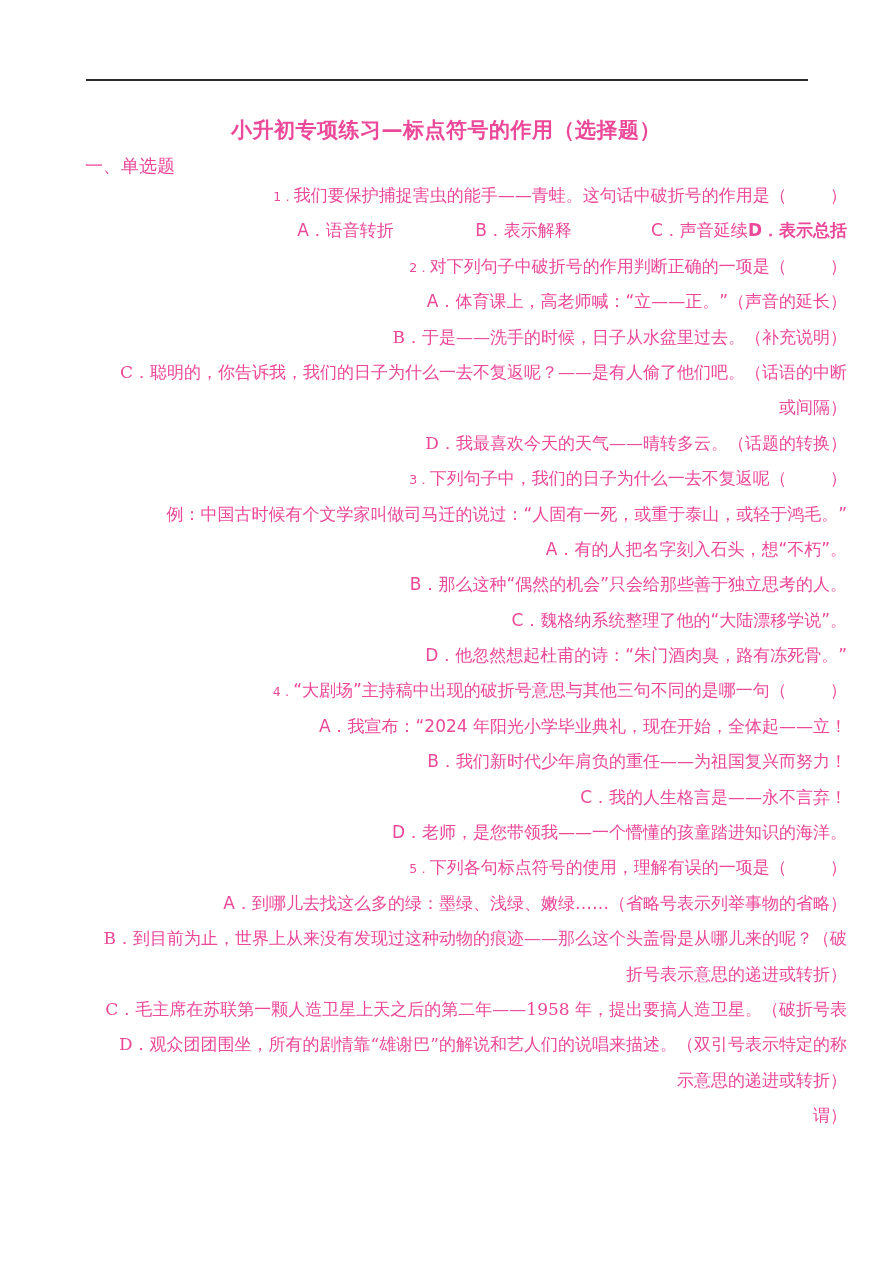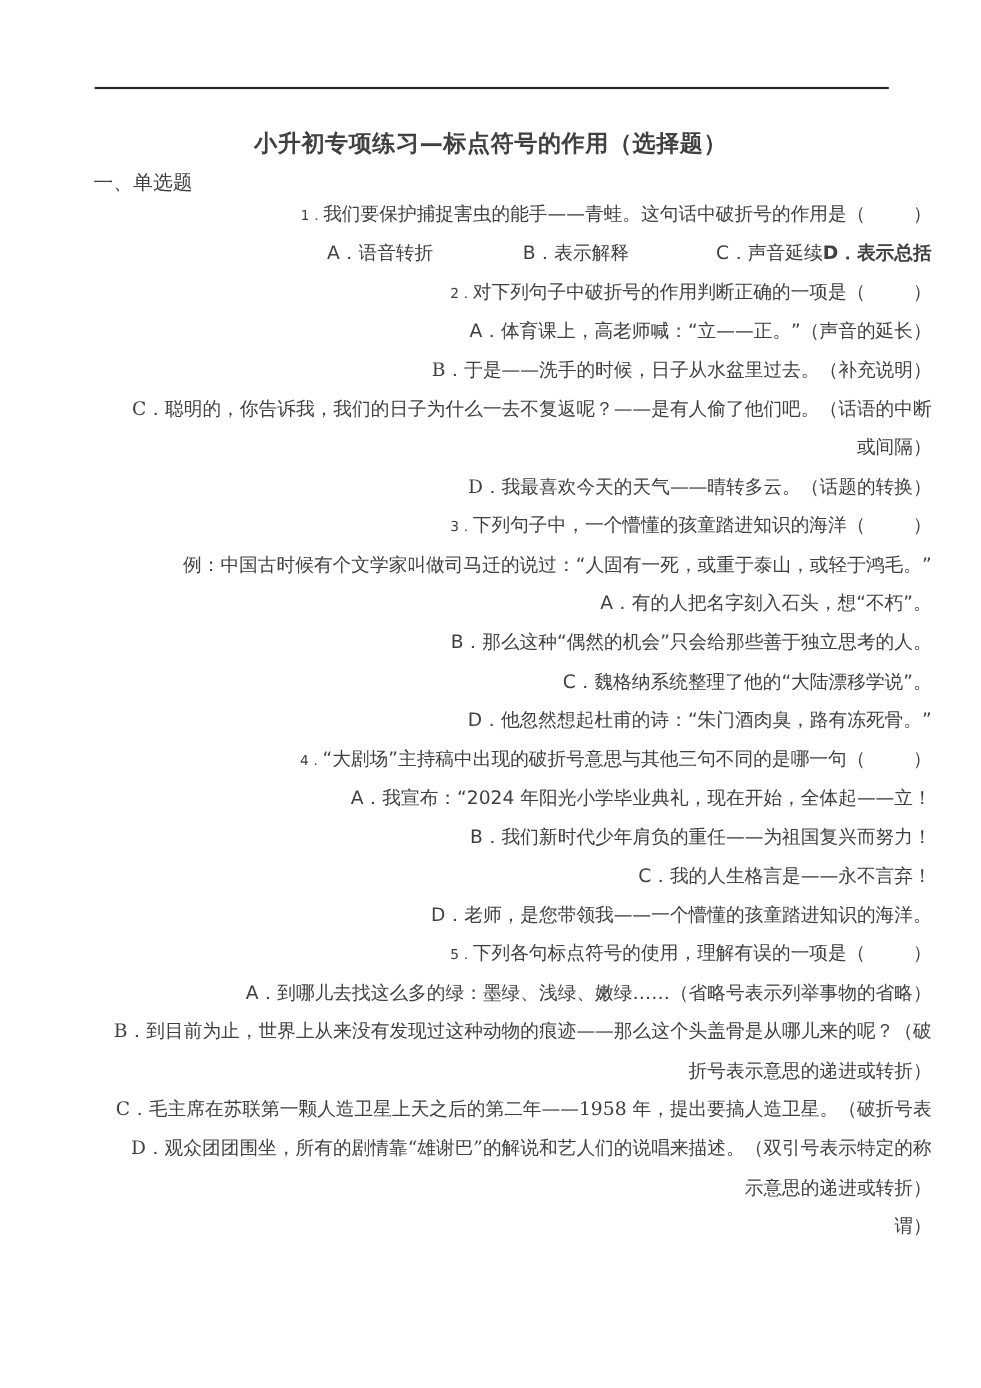"小升初专项练习—标点符号的作用（选择题）" .page { color: #404040 -> #ec4899 }
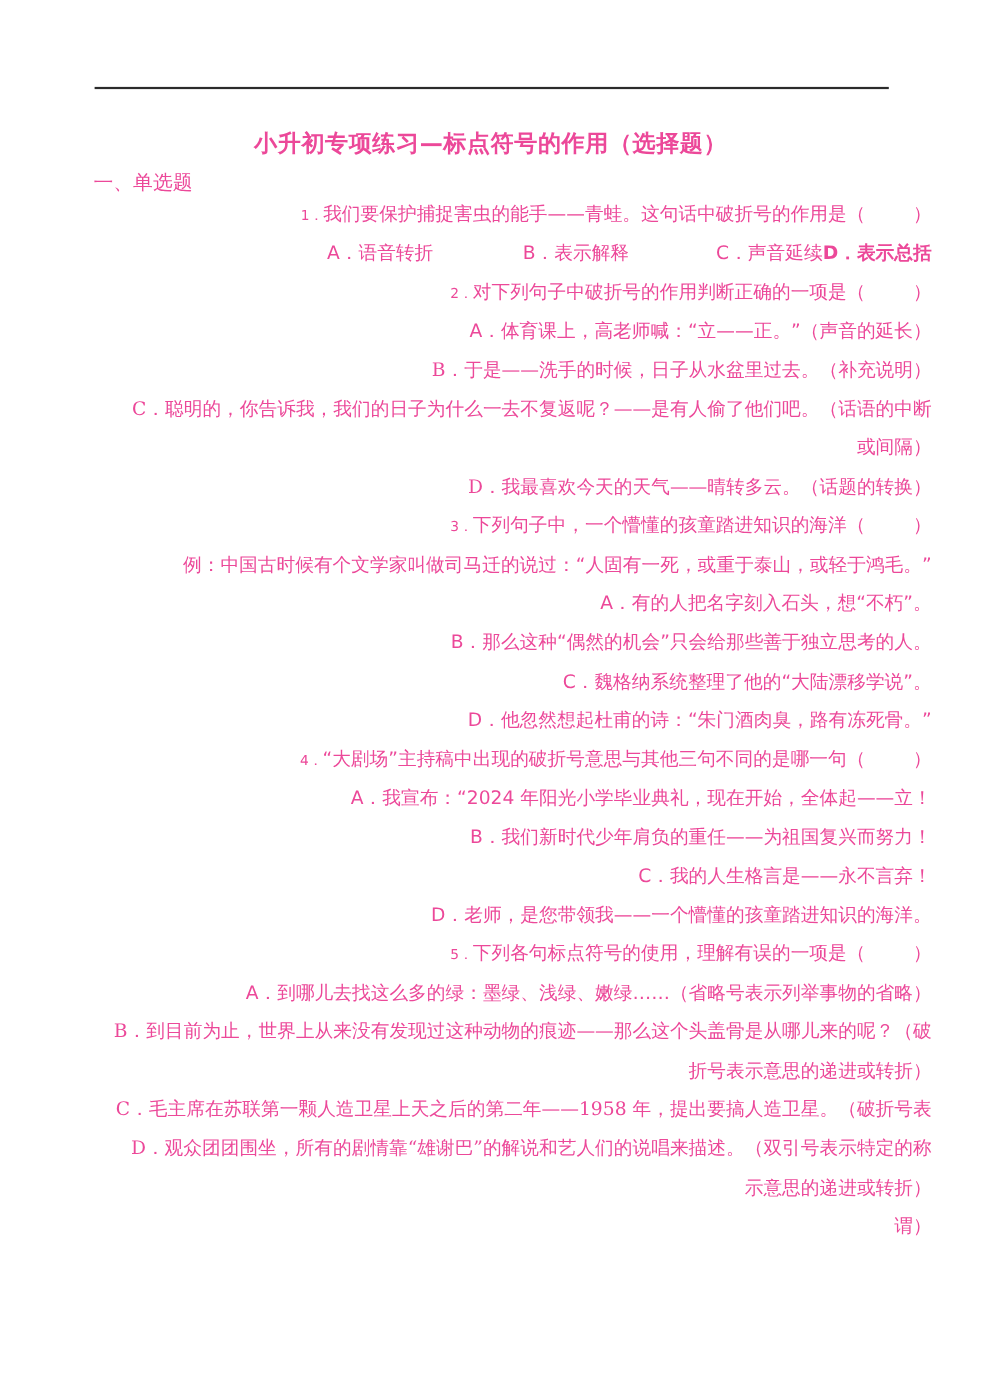"下列句子中，一个懵懂的孩童踏进知识的海洋（ ）" span { text: 一个懵懂的孩童踏进知识的海洋 -> 我们的日子为什么一去不复返呢 }
